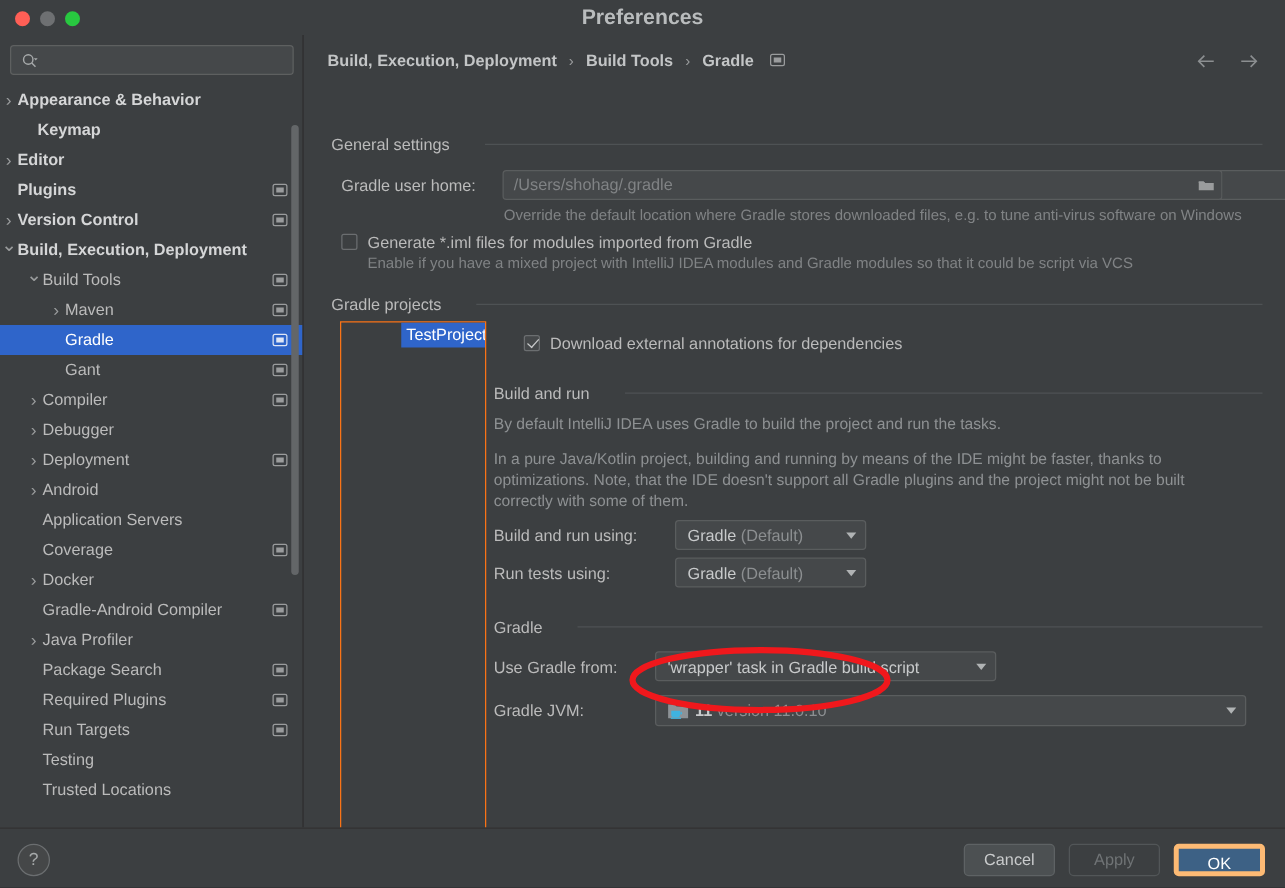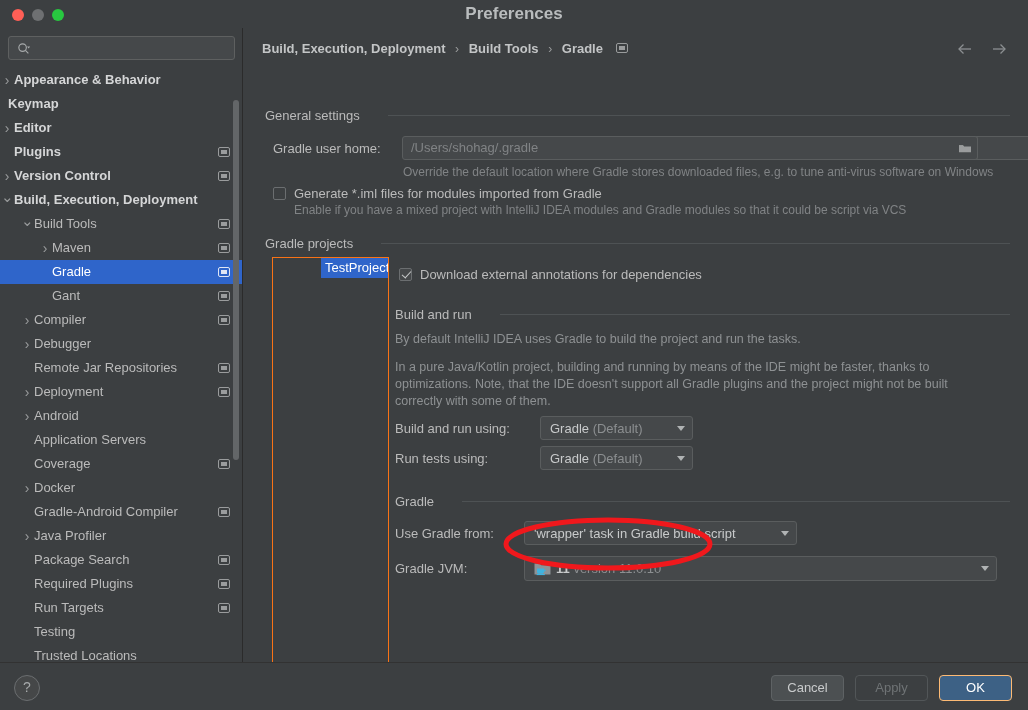"Keymap" span.lbl { left: 8px -> 30px }
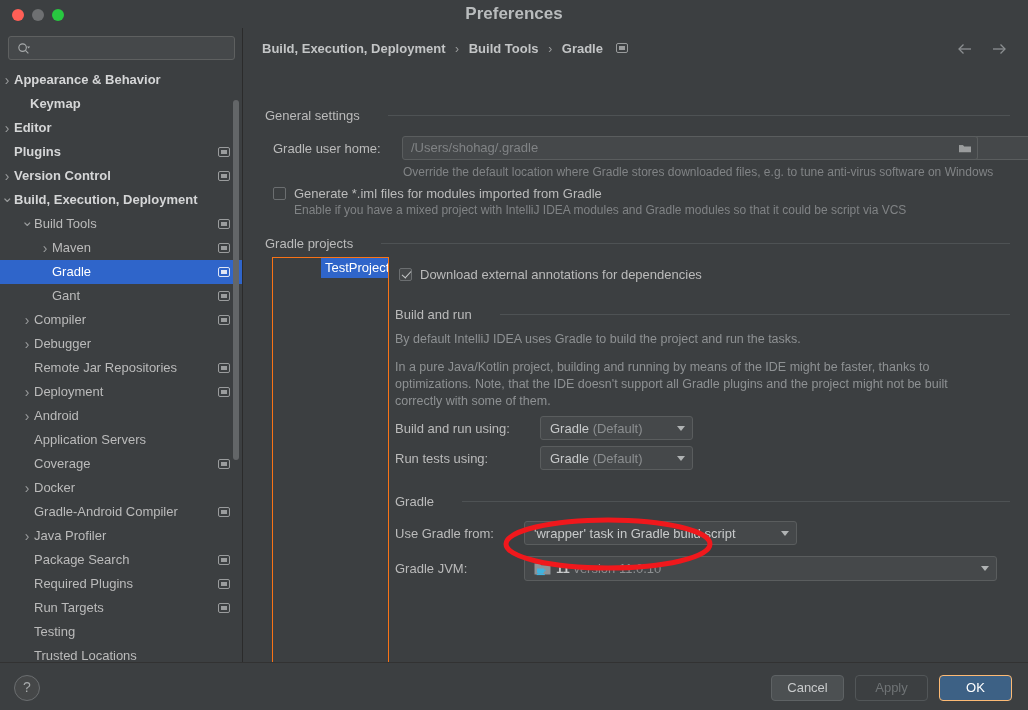"Download external annotations for" div.cbrow { left: 156px -> 176px }
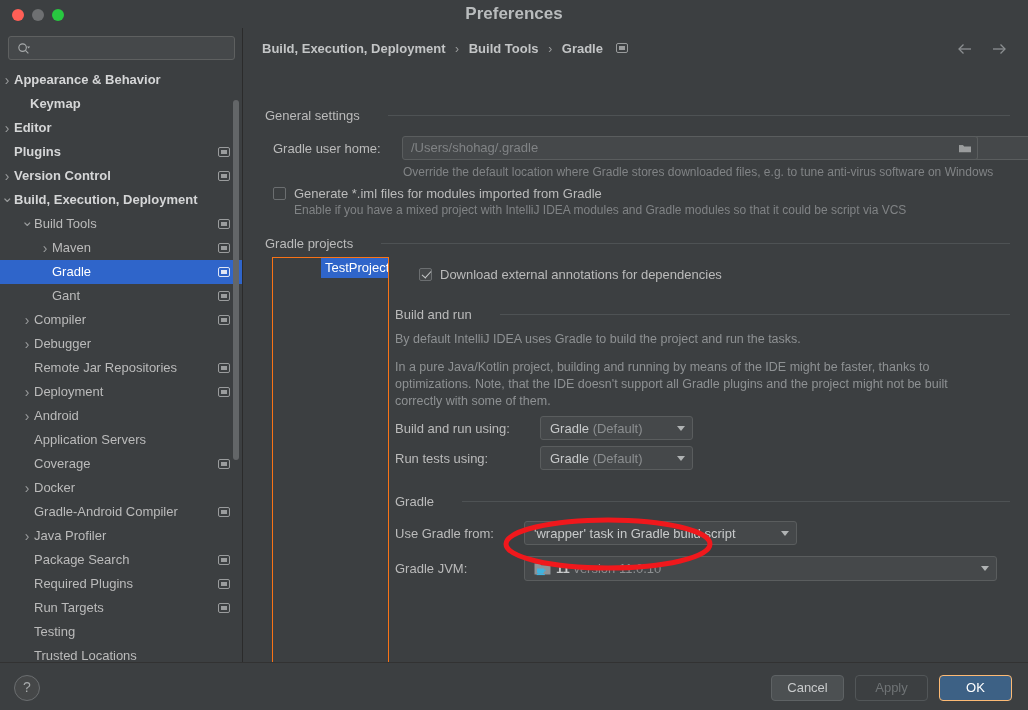"Remote Jar Repositories" div.trow { html: <div> <span>Remote Jar Repositories</span> <span></span> </div> -> none }
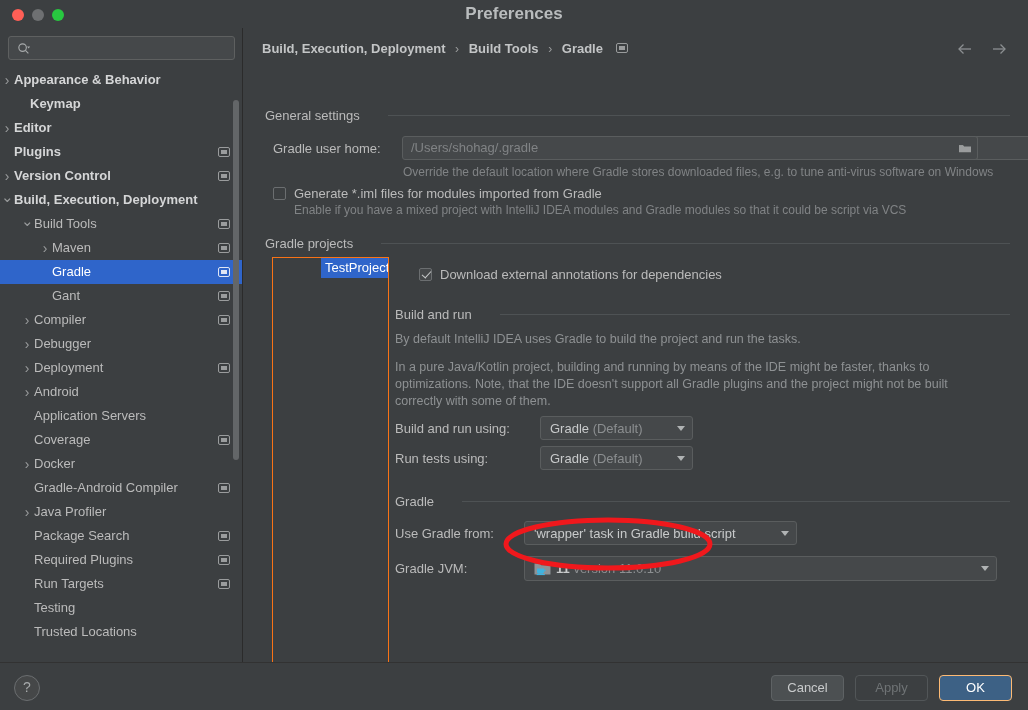"OK" .btn.default { border: 1px solid #fdba74 -> 4px solid #fdba74 }
